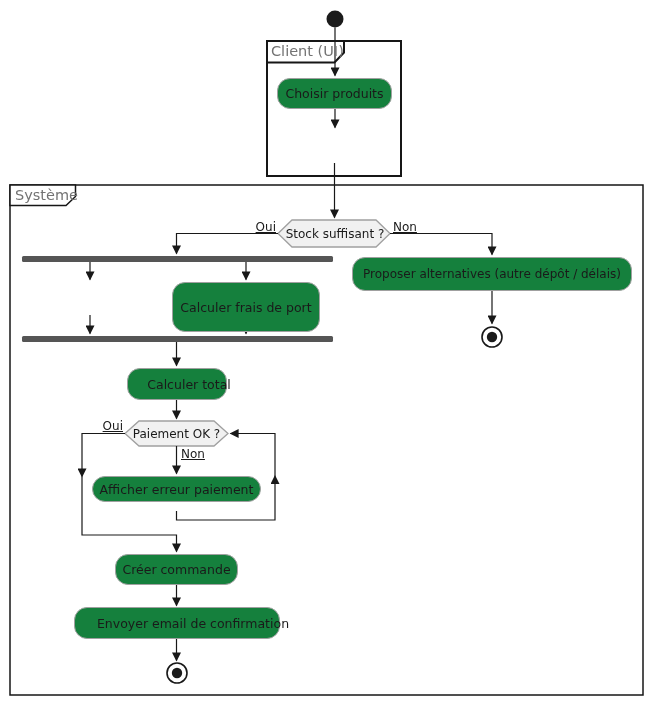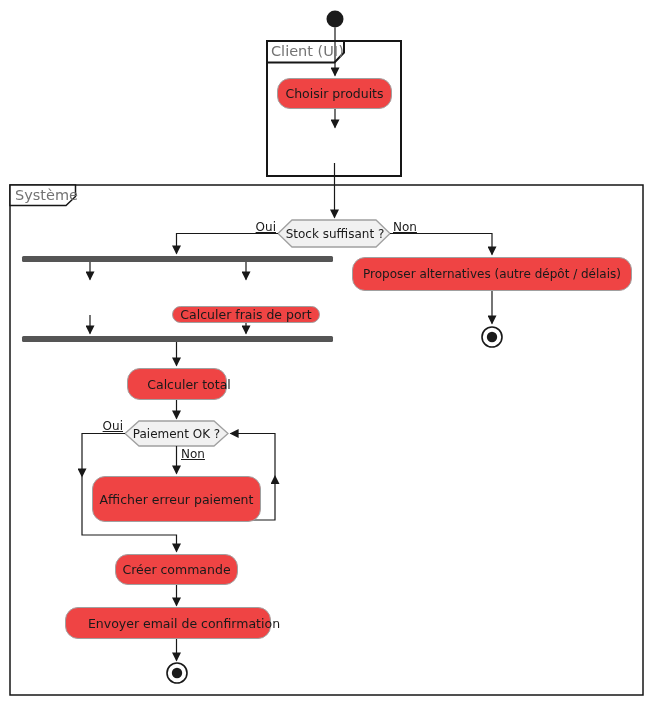"Choisir produits" .activity { background: #ef4444 -> #15803d }
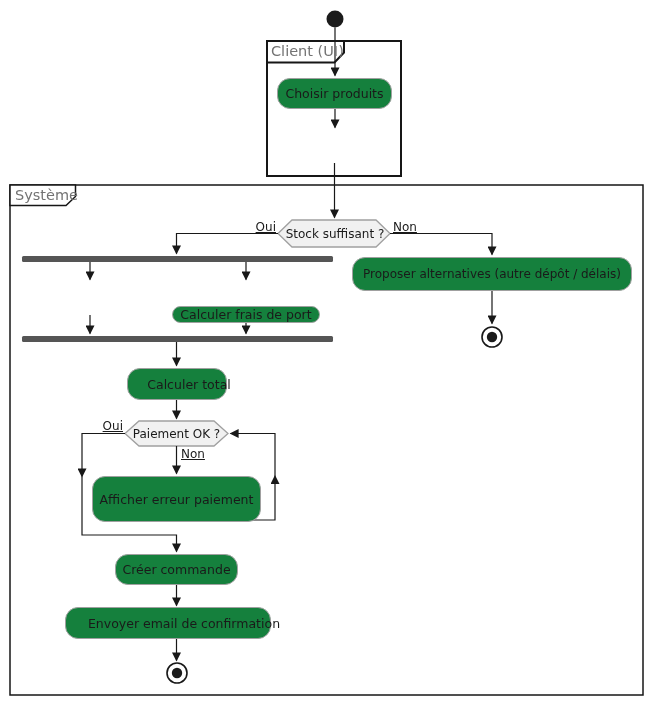"Calculer frais de port" div.activity { height: 17px -> 50px; margin-top: 24px -> none }
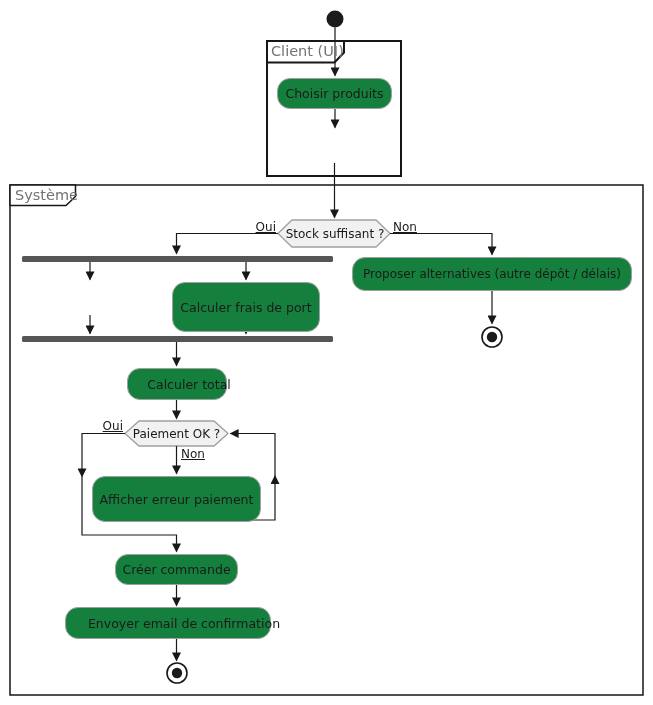"Afficher erreur paiement" div.activity { height: 46px -> 26px }
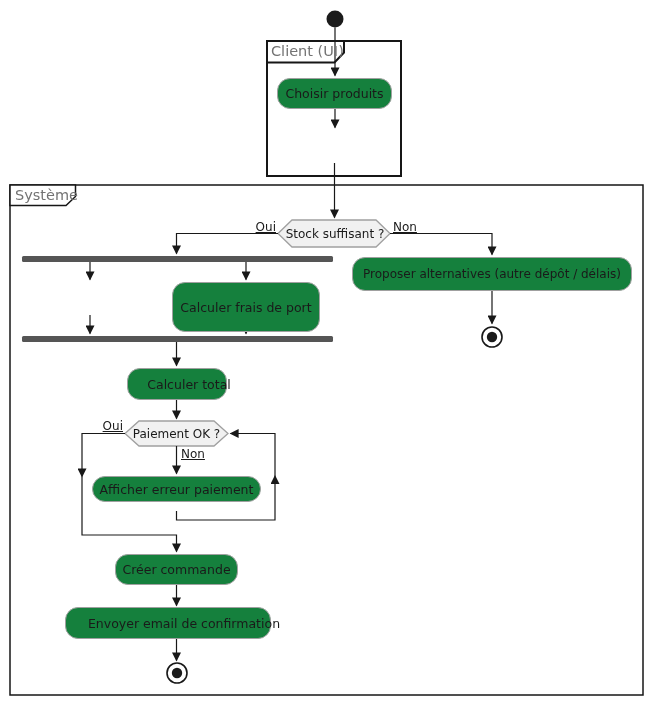"Envoyer email de confirmation" div.activity { left: 65px -> 74px }
